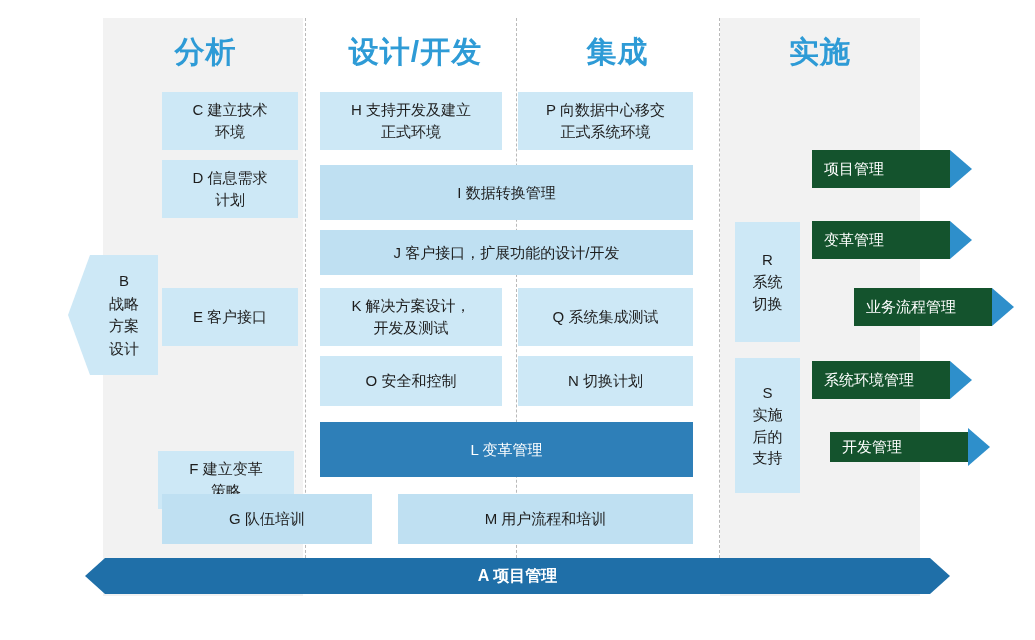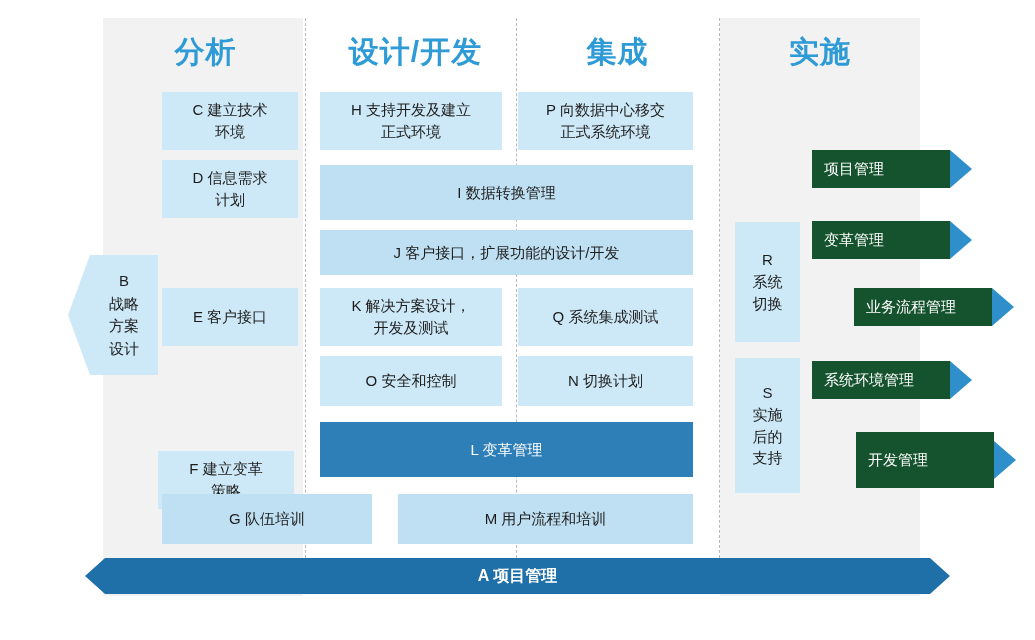"开发管理" div.arrow-right { height: 56px -> 30px; left: 856px -> 830px }
